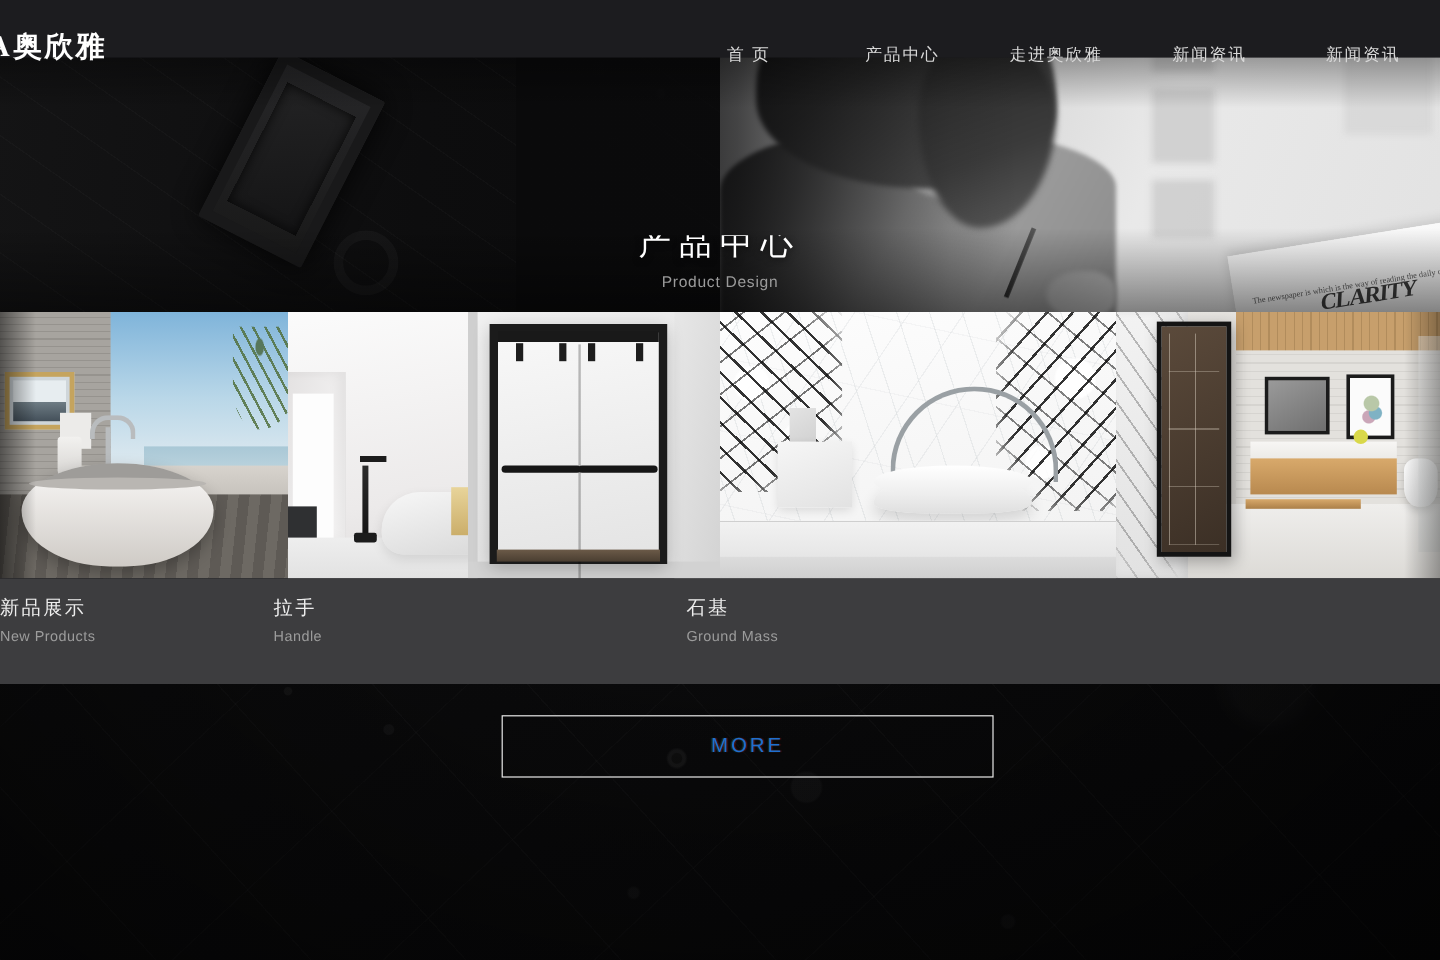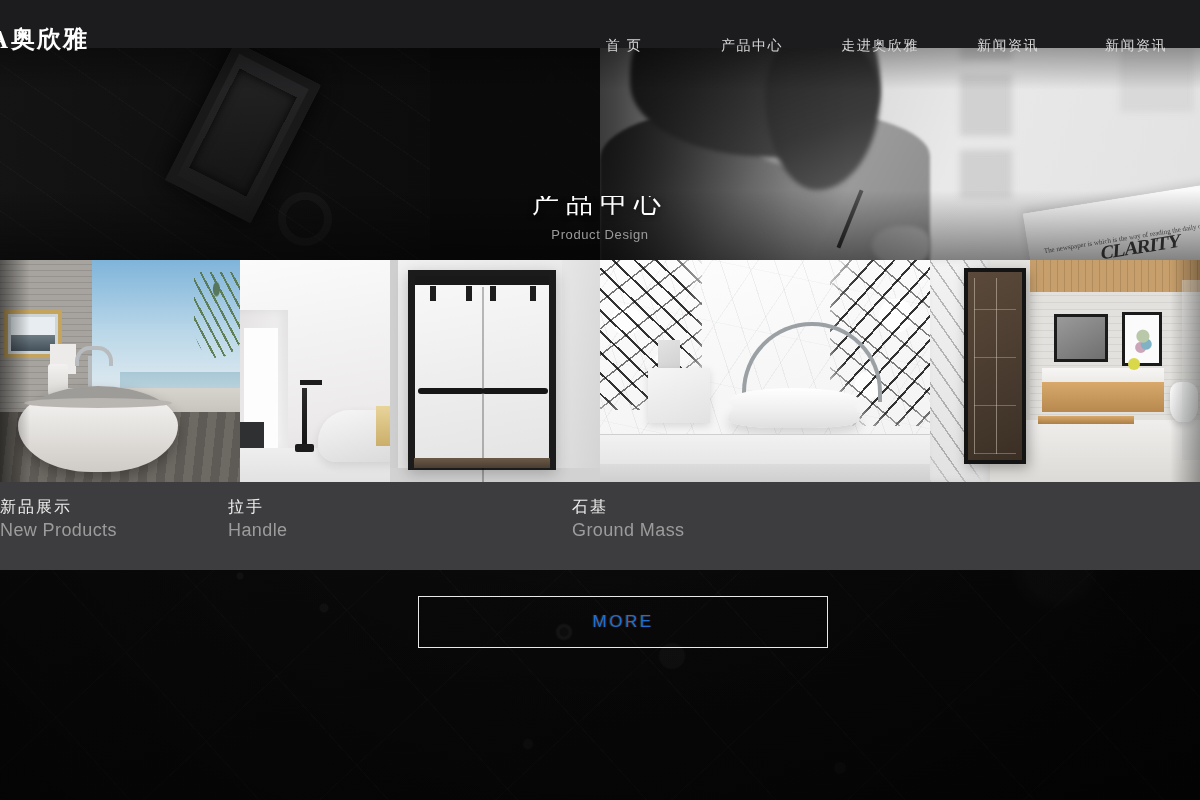"New Products" .cat-en { font-size: 18px -> 12px }
